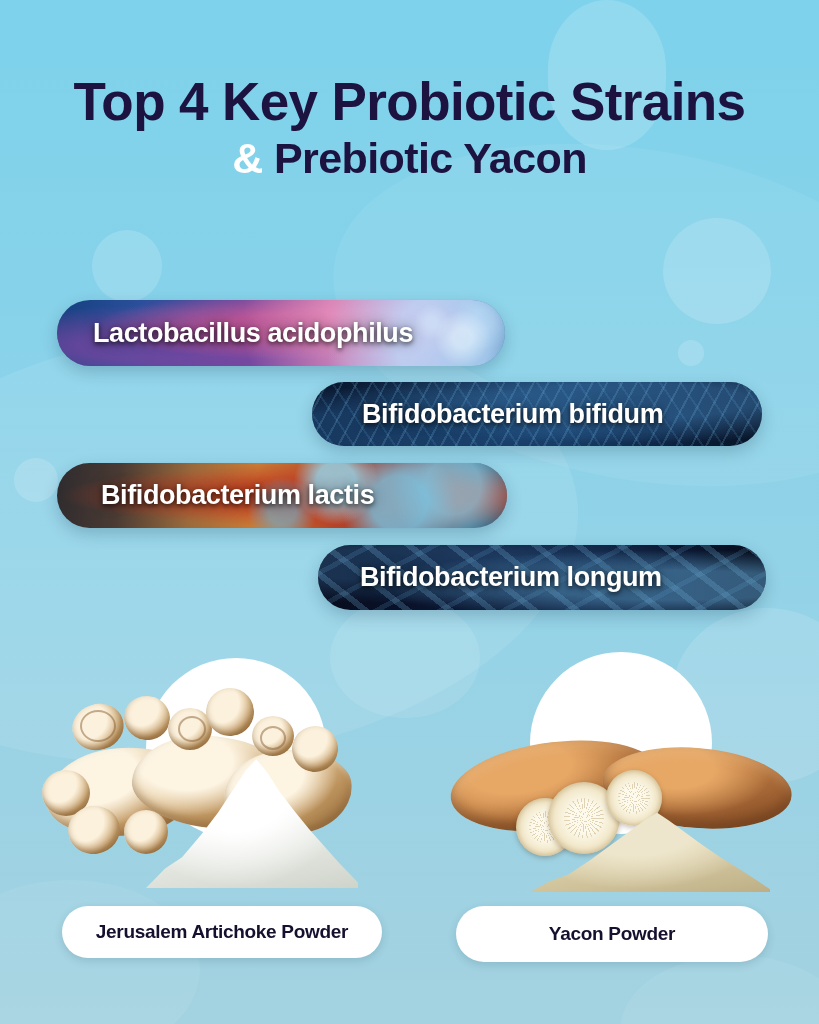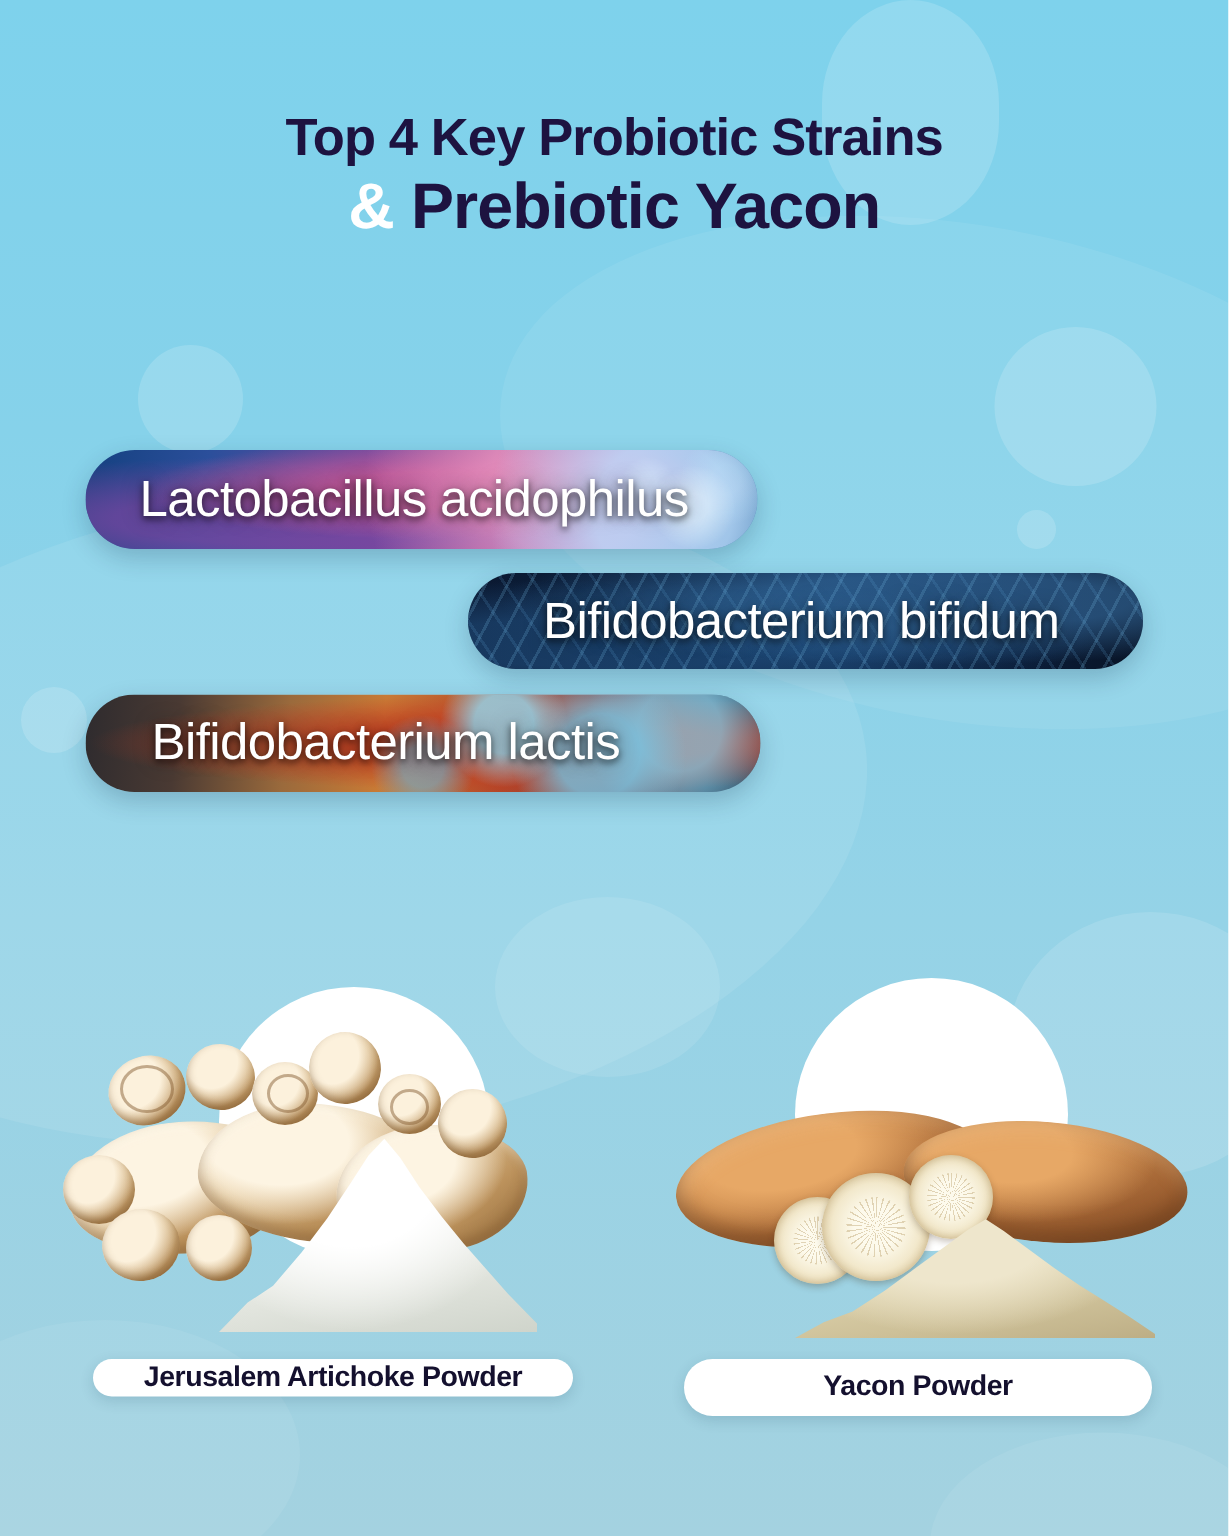"Top 4 Key Probiotic Strains" #headline .l2 { font-size: 35px -> 53px }
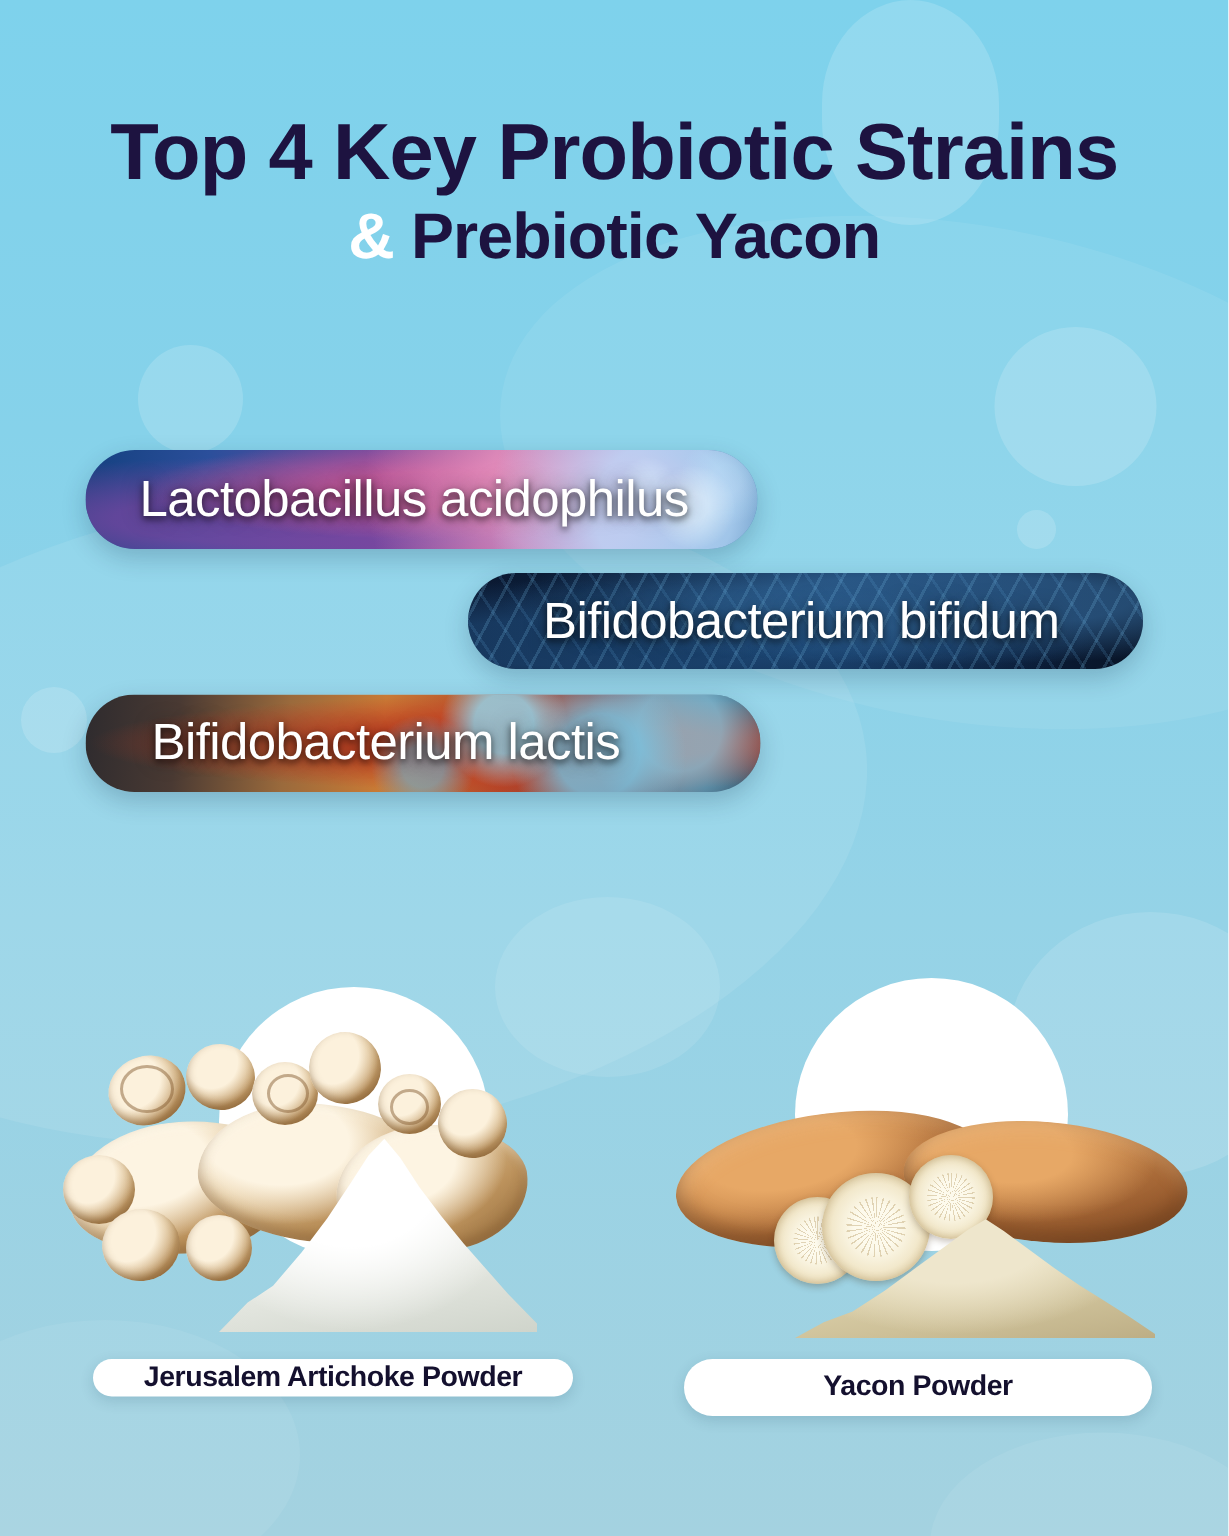"Lactobacillus acidophilus" .pill .lbl { font-size: 34px -> 27px; font-weight: normal -> bold }
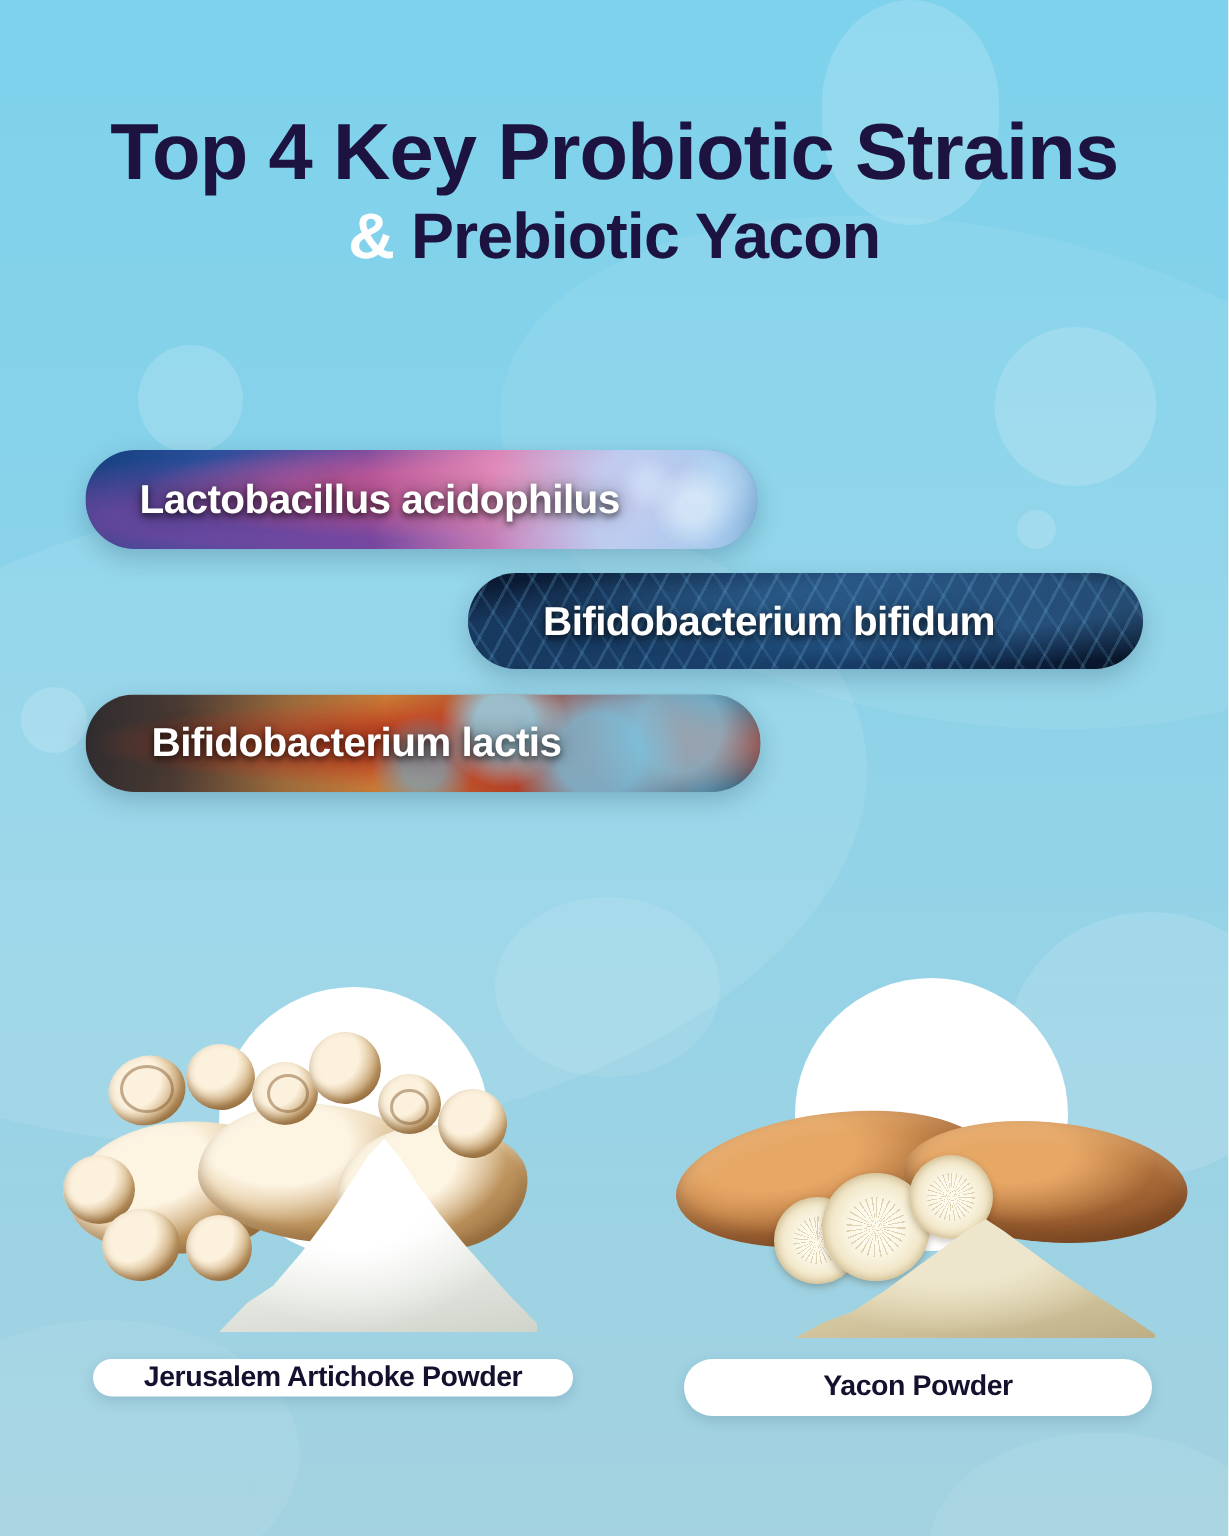"Bifidobacterium longum" div.pill { html: none -> <div> <div></div> <span>Bifidobacterium longum</span> </div> }
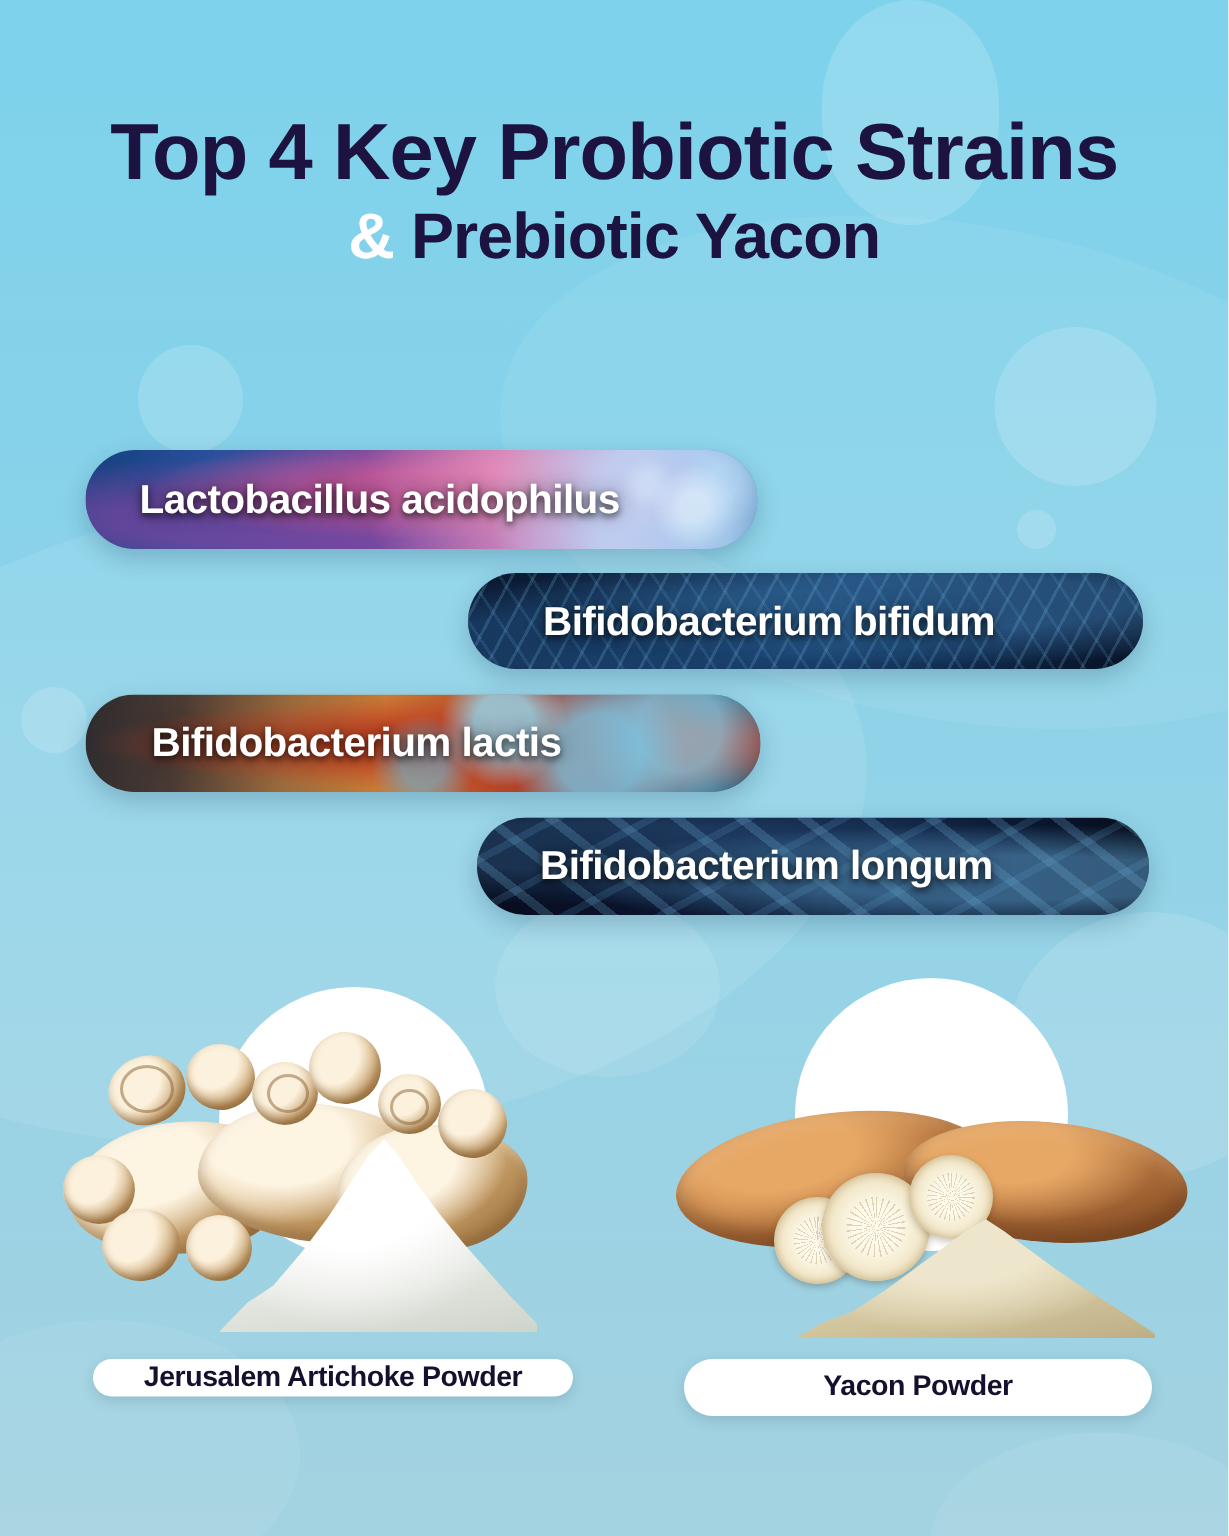"Jerusalem Artichoke Powder" #chip-left { height: 25px -> 52px }
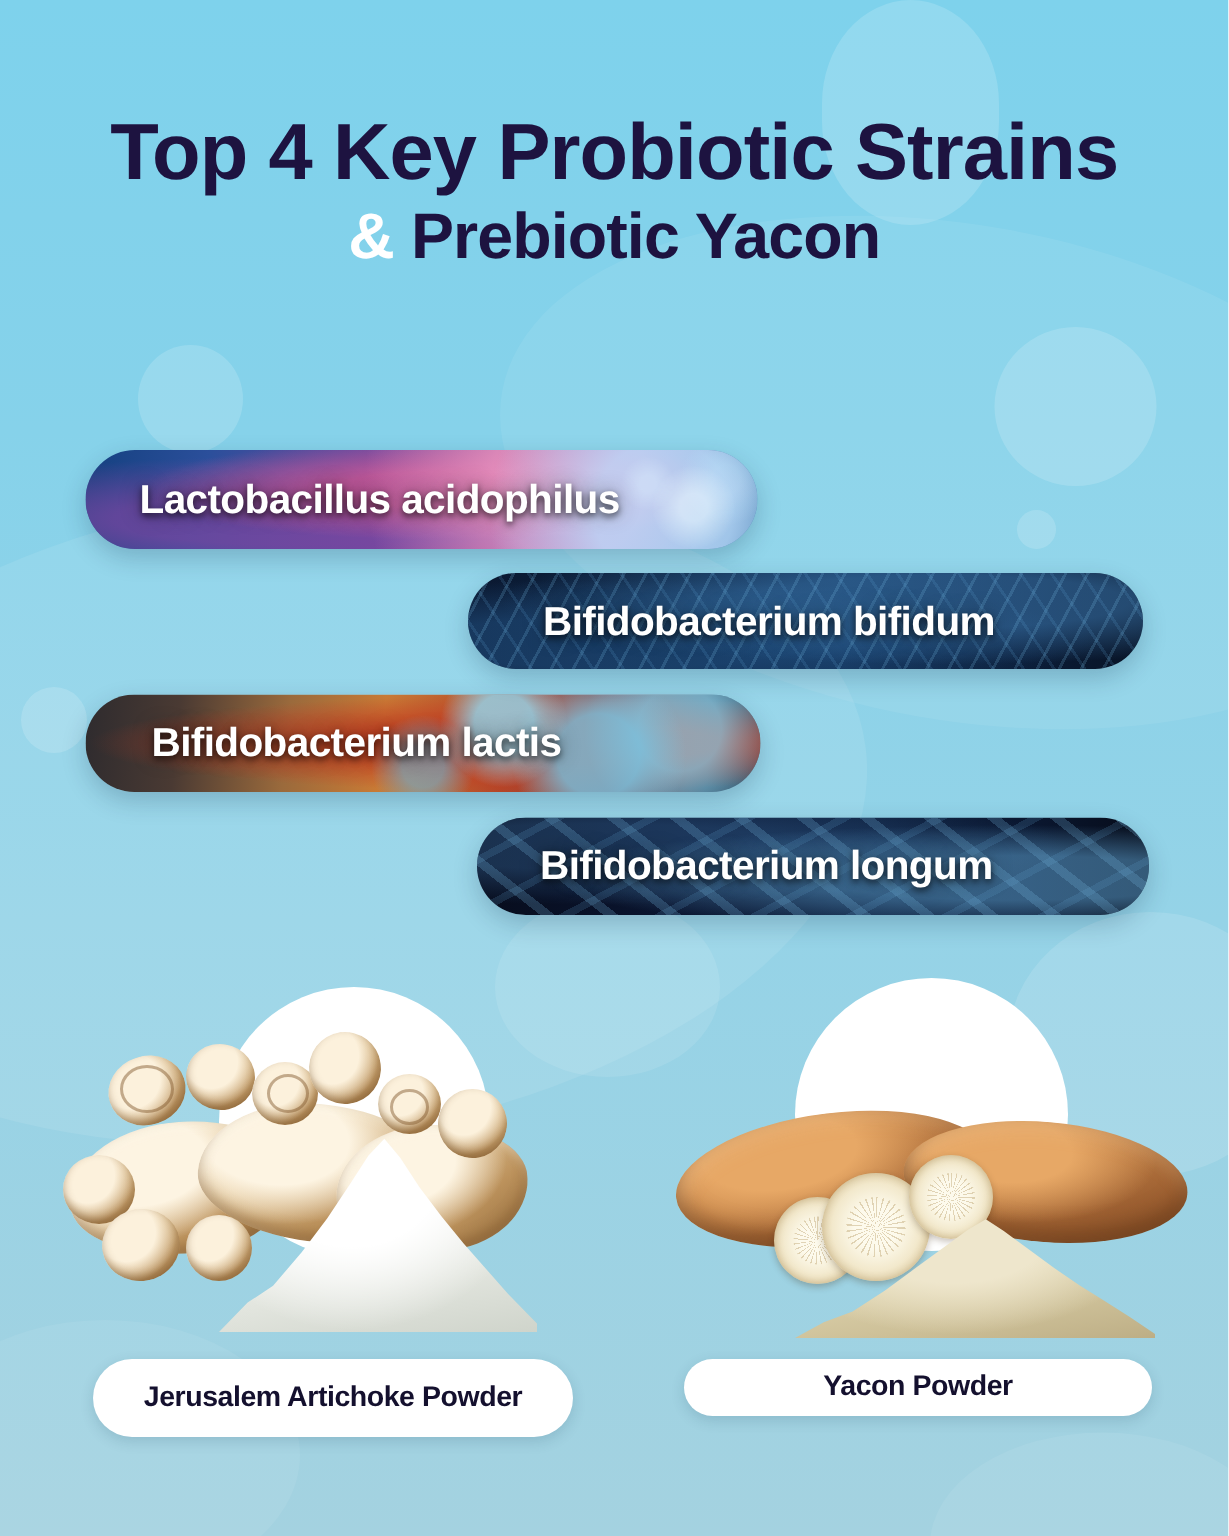"Yacon Powder" #chip-right { height: 38px -> 56px }
